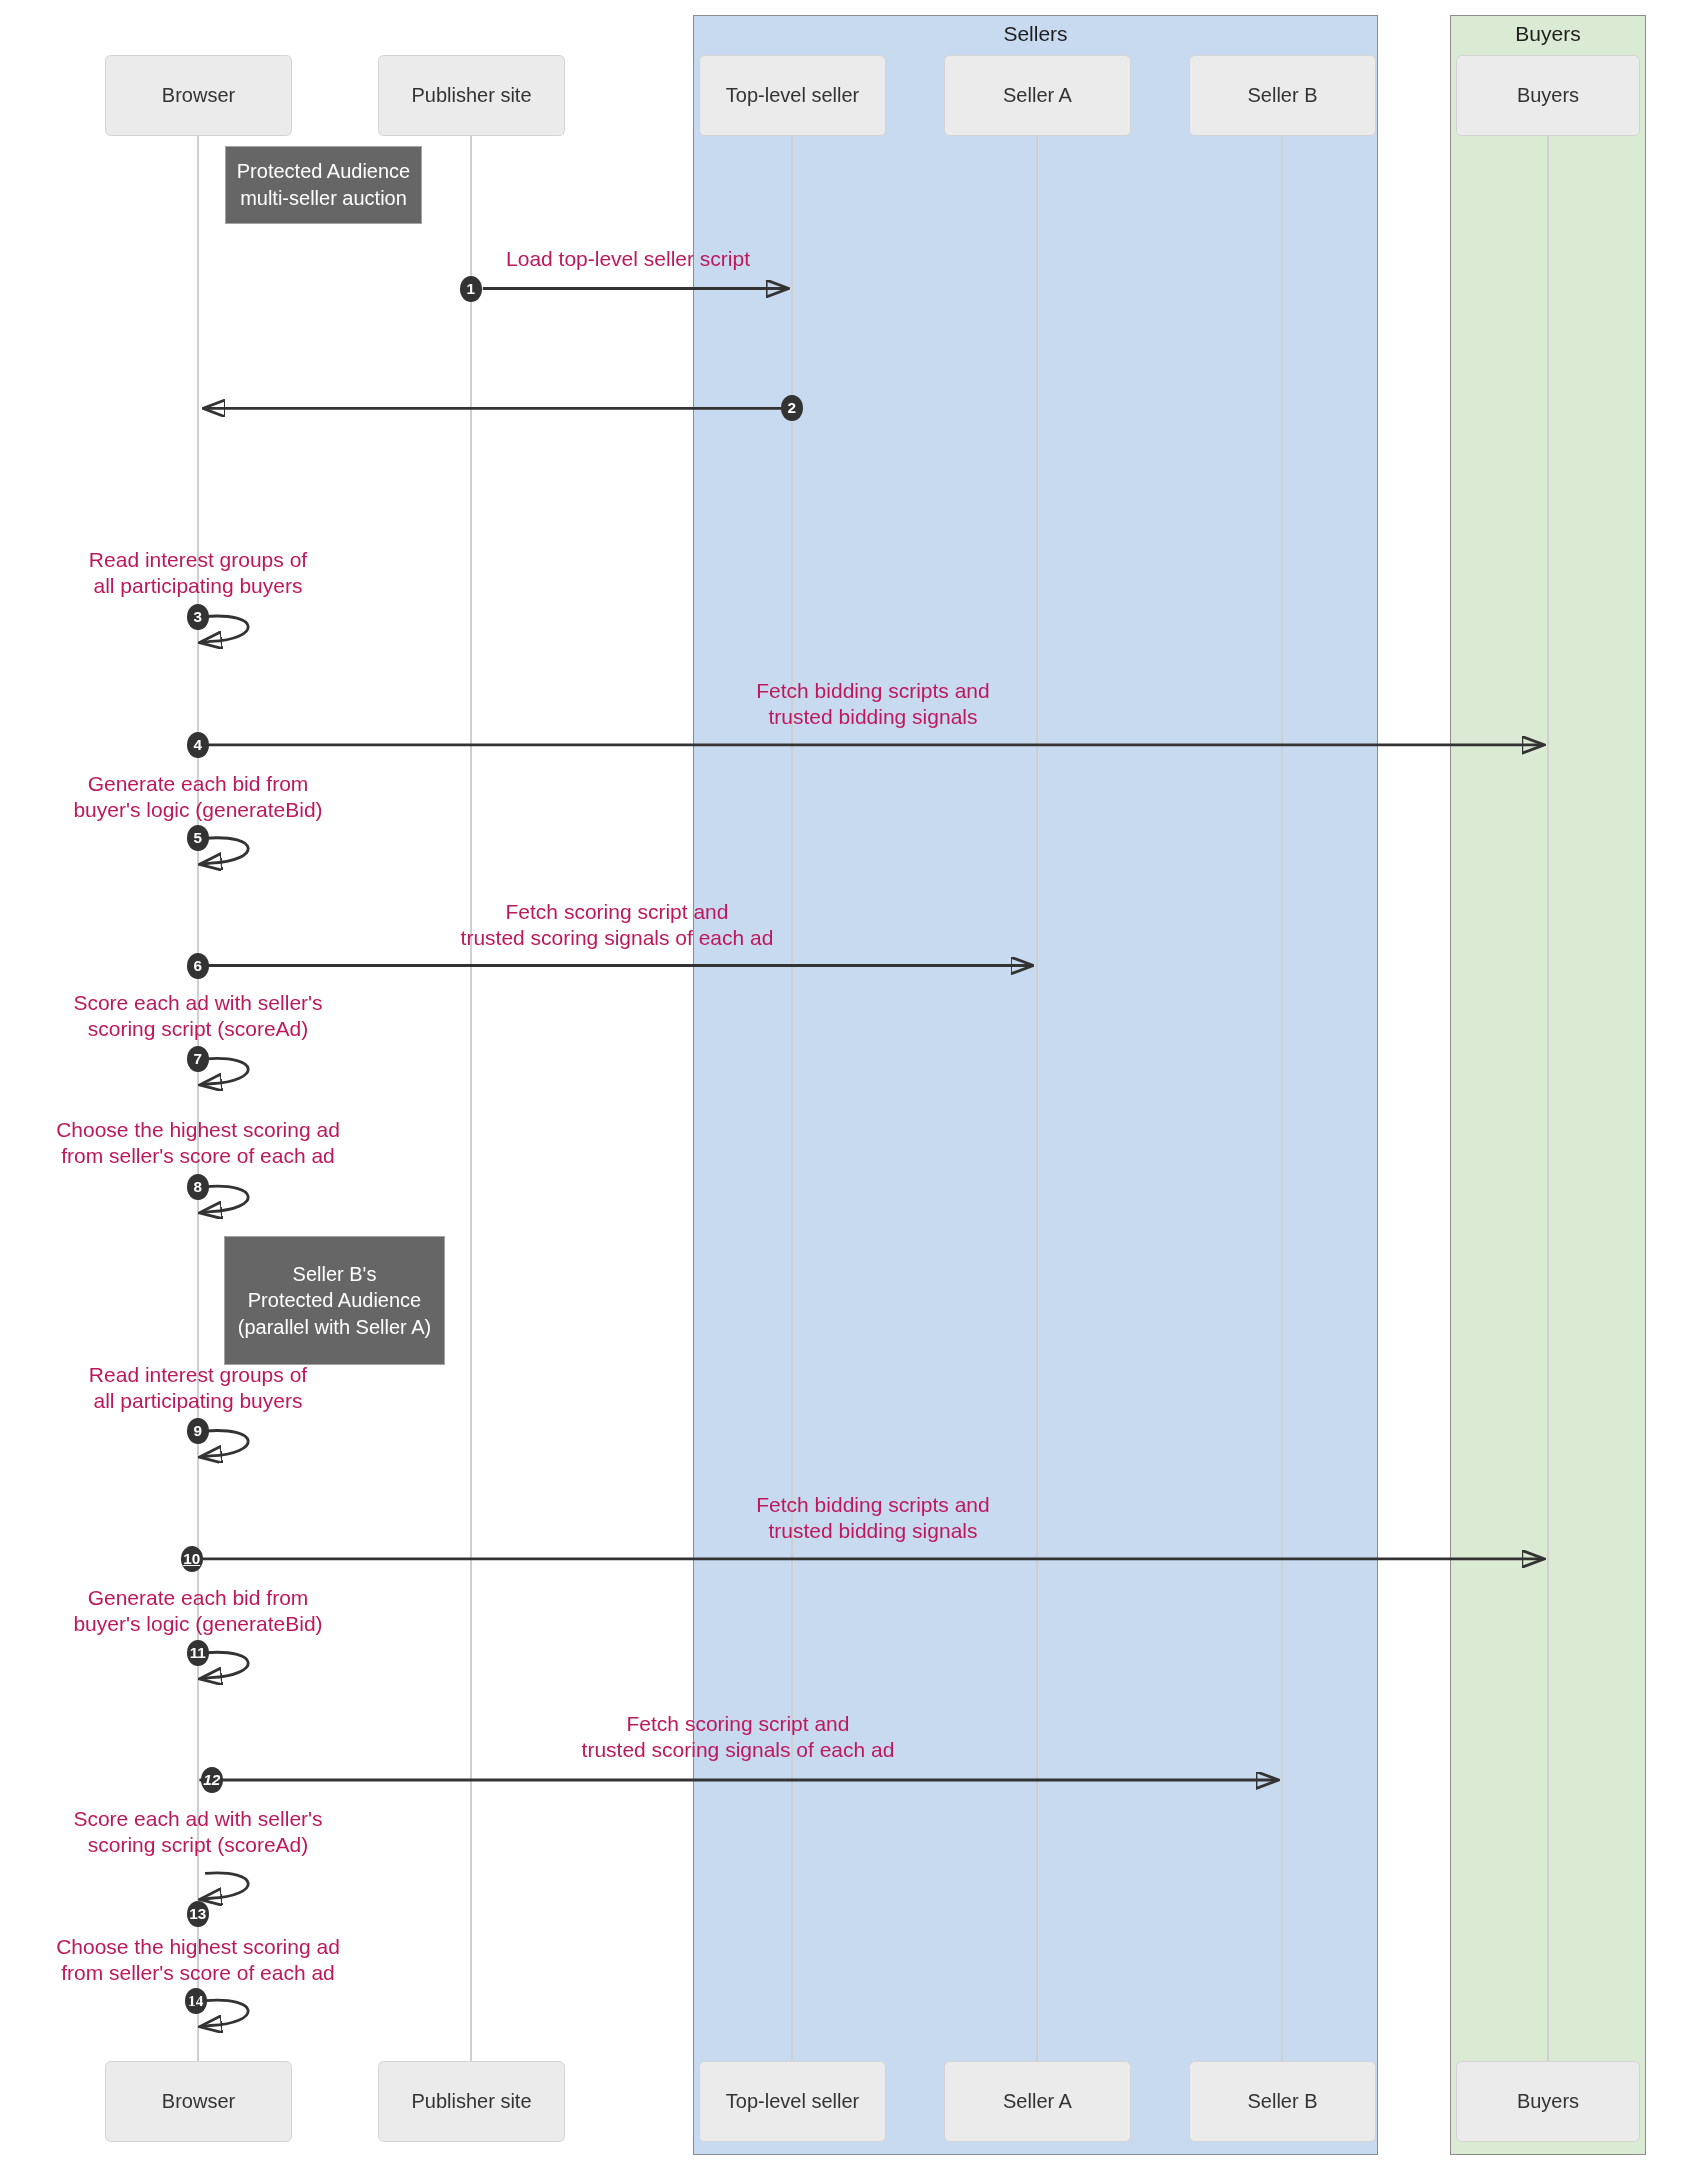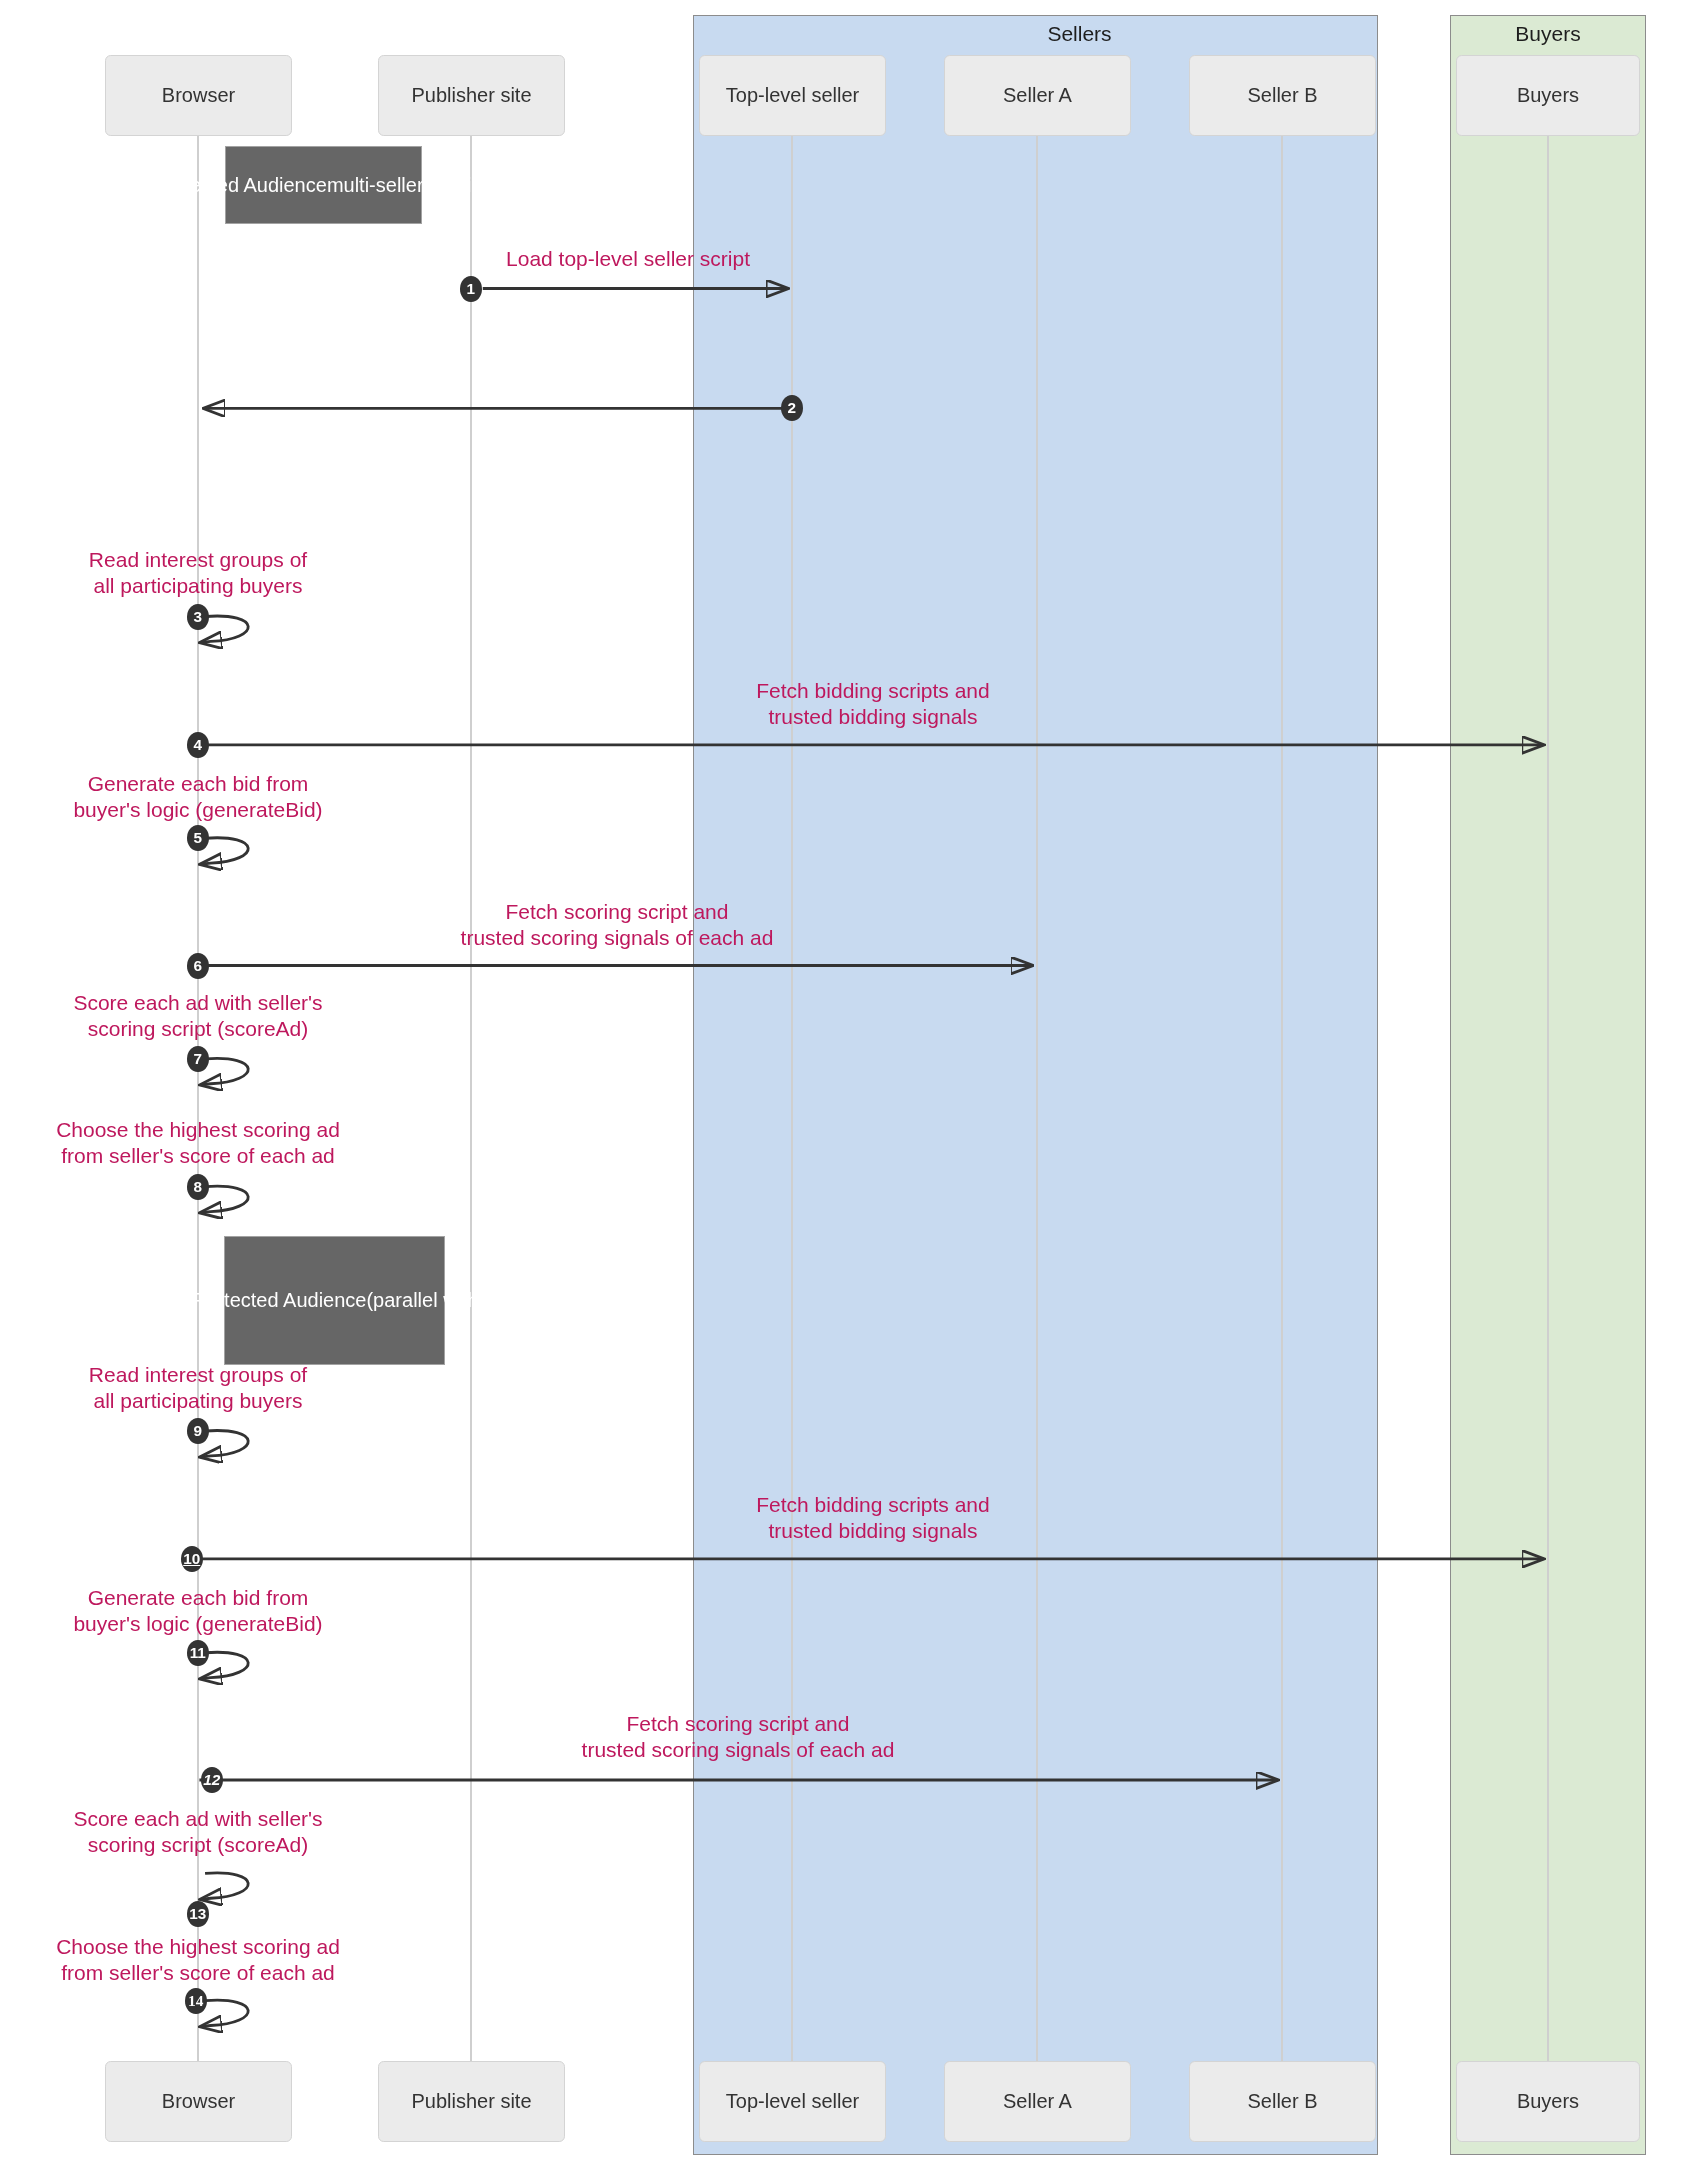"Sellers" div.group-label { padding-left: 44px -> none }
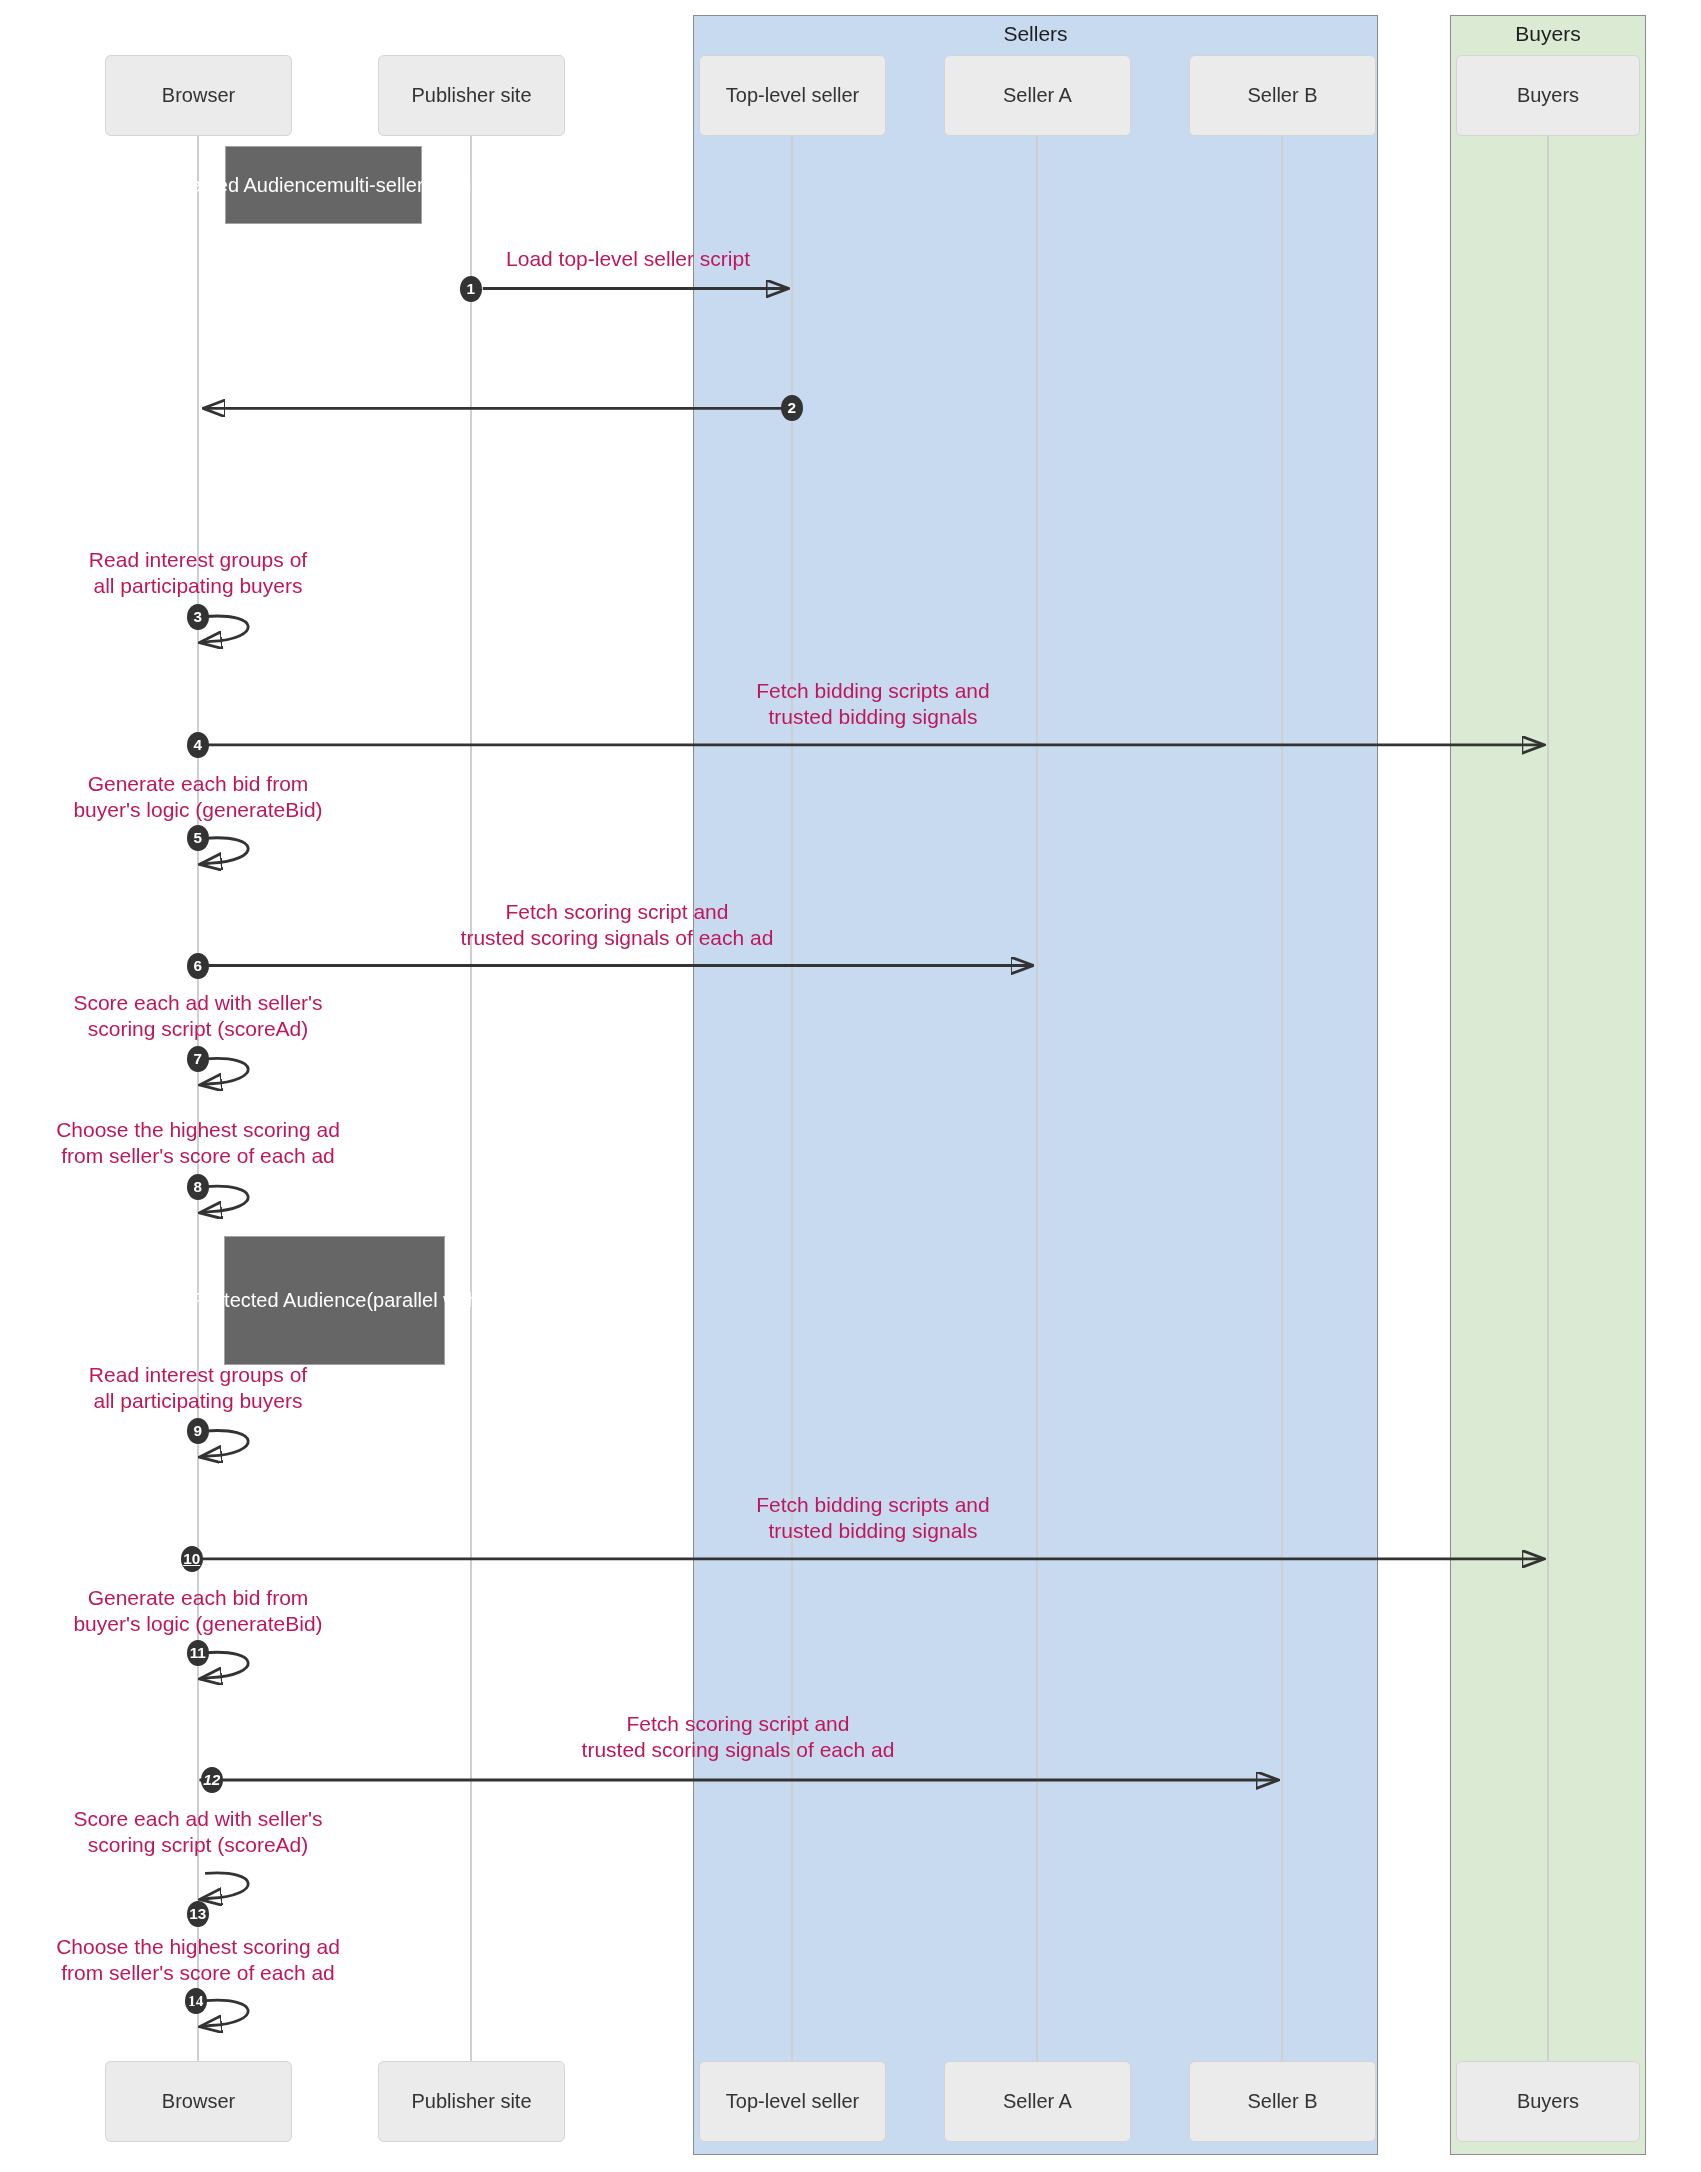"Protected Audience" .note { flex-direction: row -> column }
